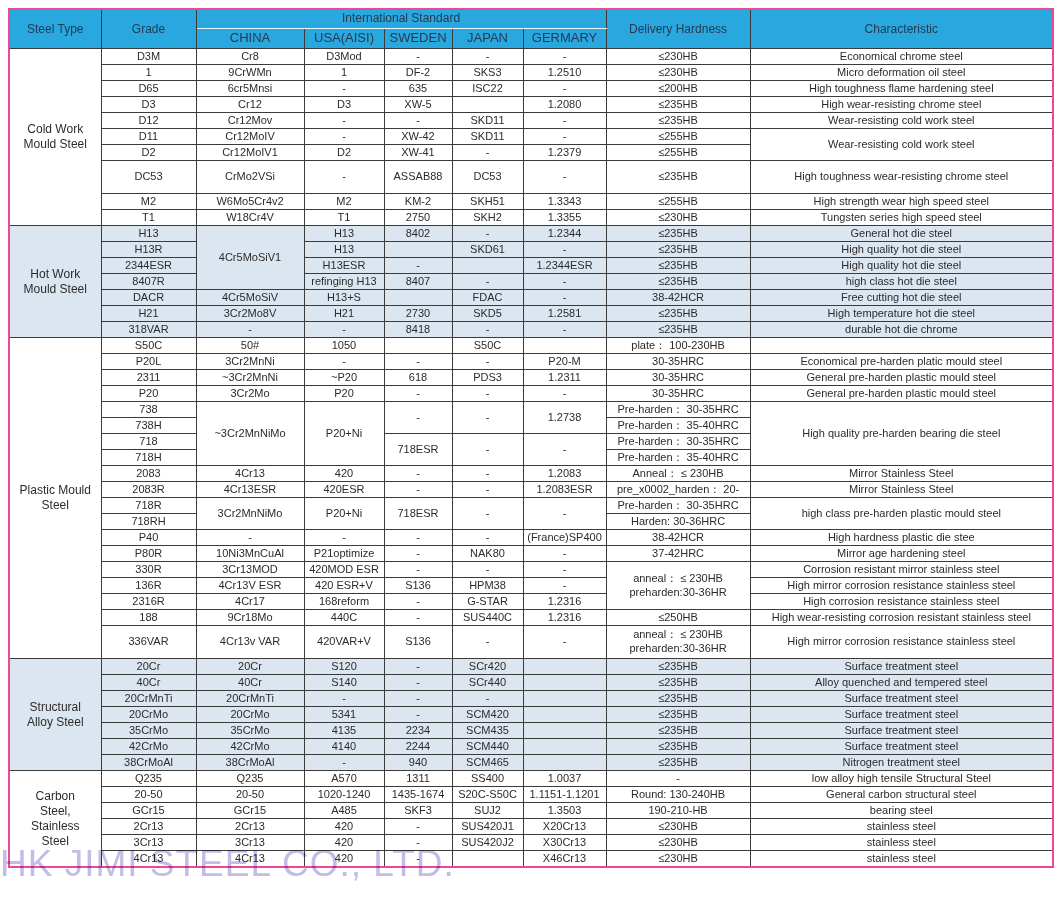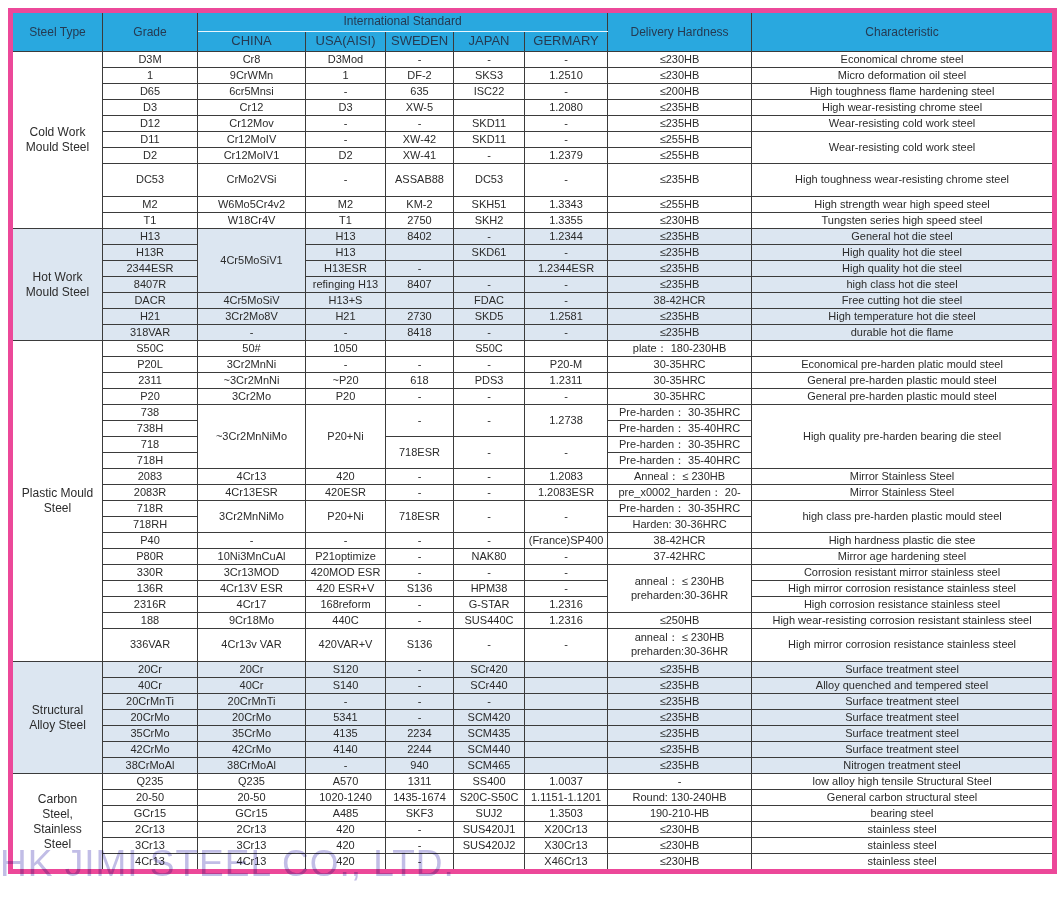"Steel Type" table { border: 5px solid #ec4899 -> 2px solid #ec4899 }
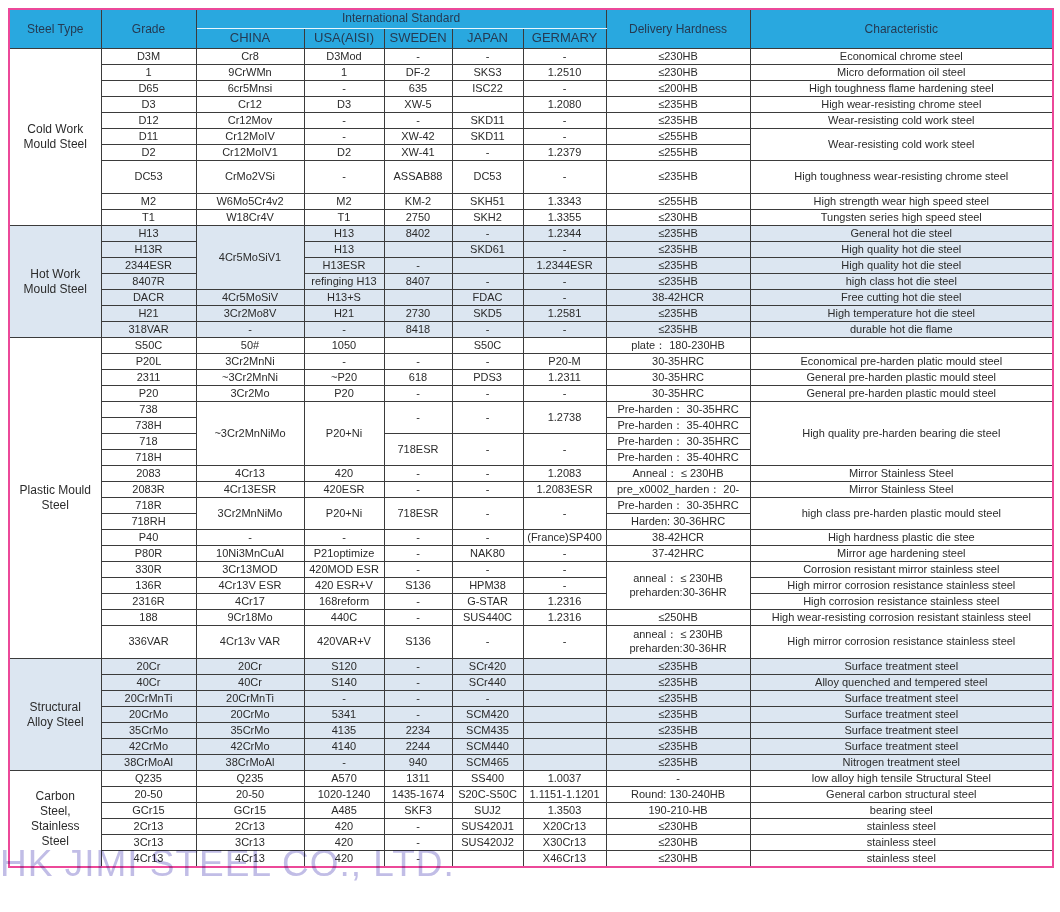"durable hot die flame" td { text: flame -> chrome }
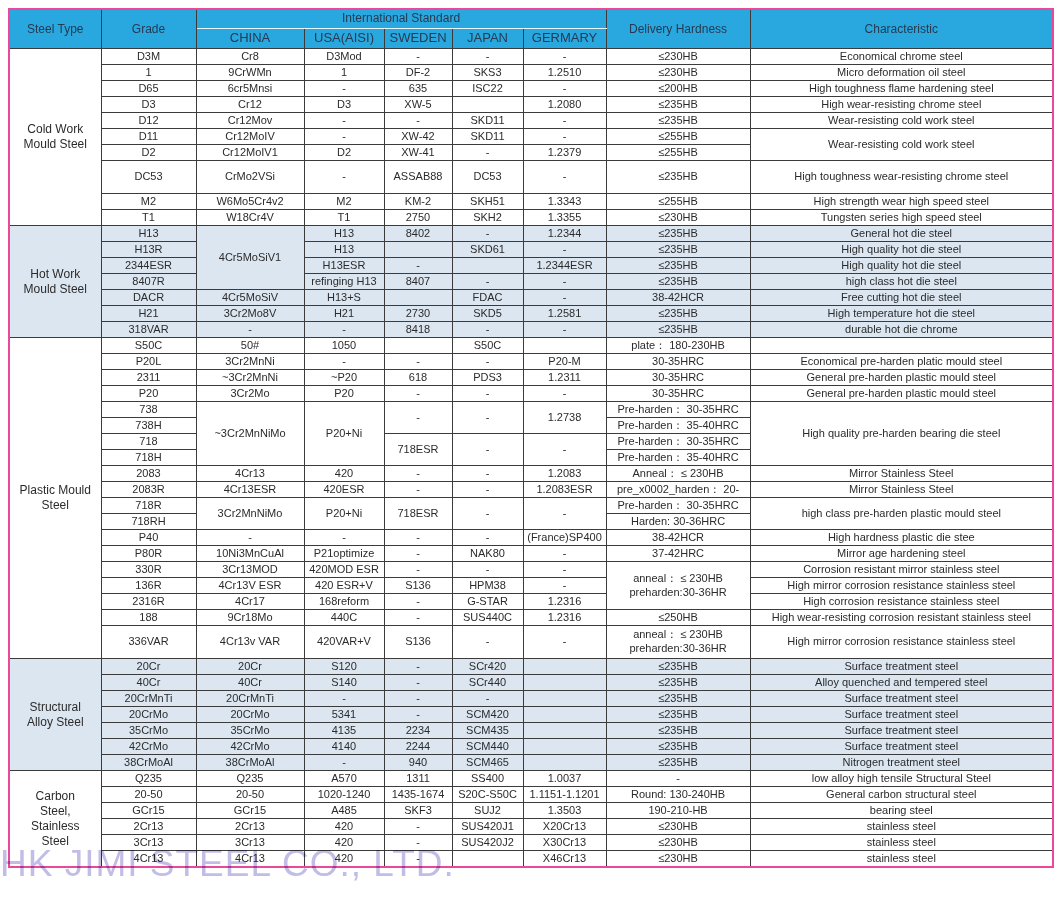"plate： 180-230HB" td { text: 180-230HB -> 100-230HB }
